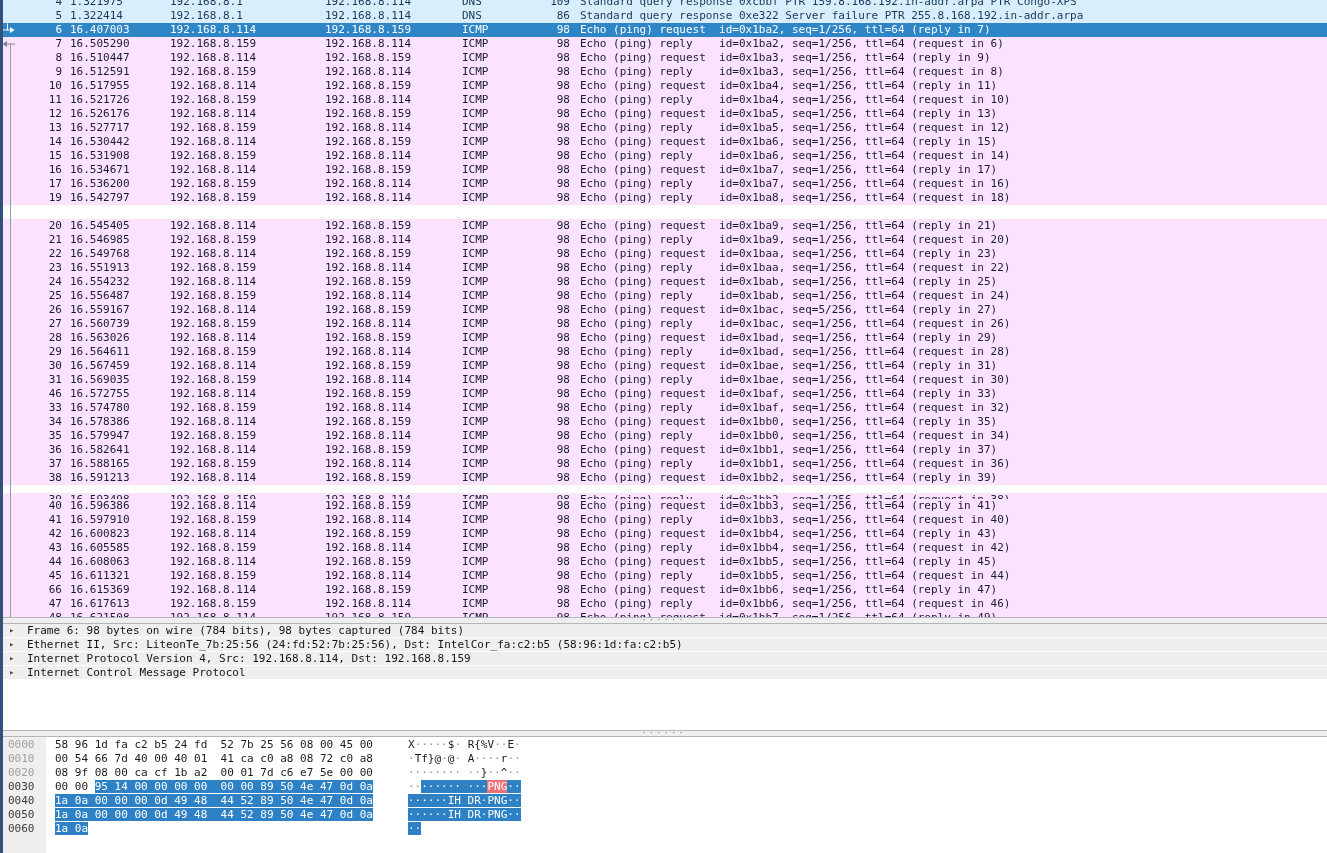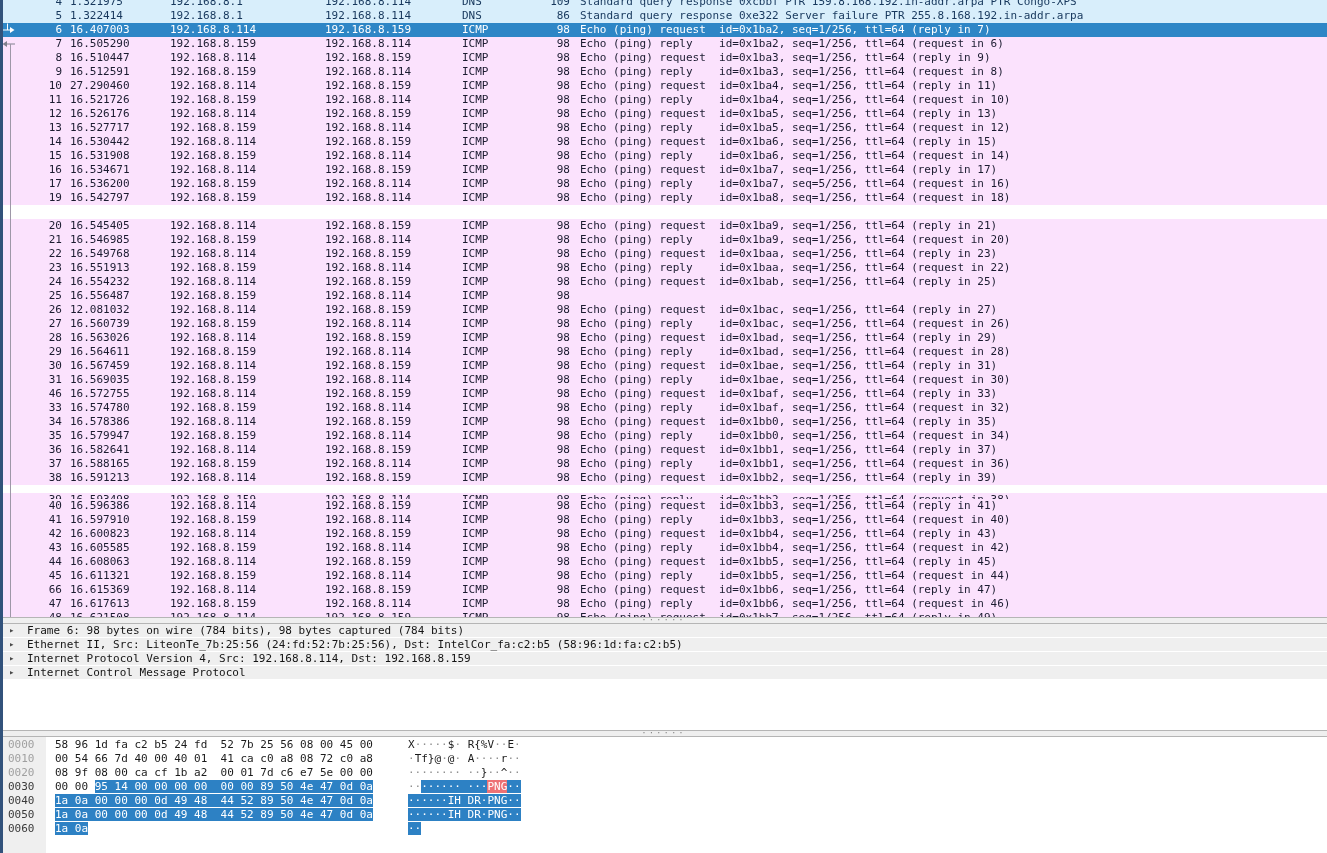"27.290460" span.cell { text: 27.290460 -> 16.517955 }
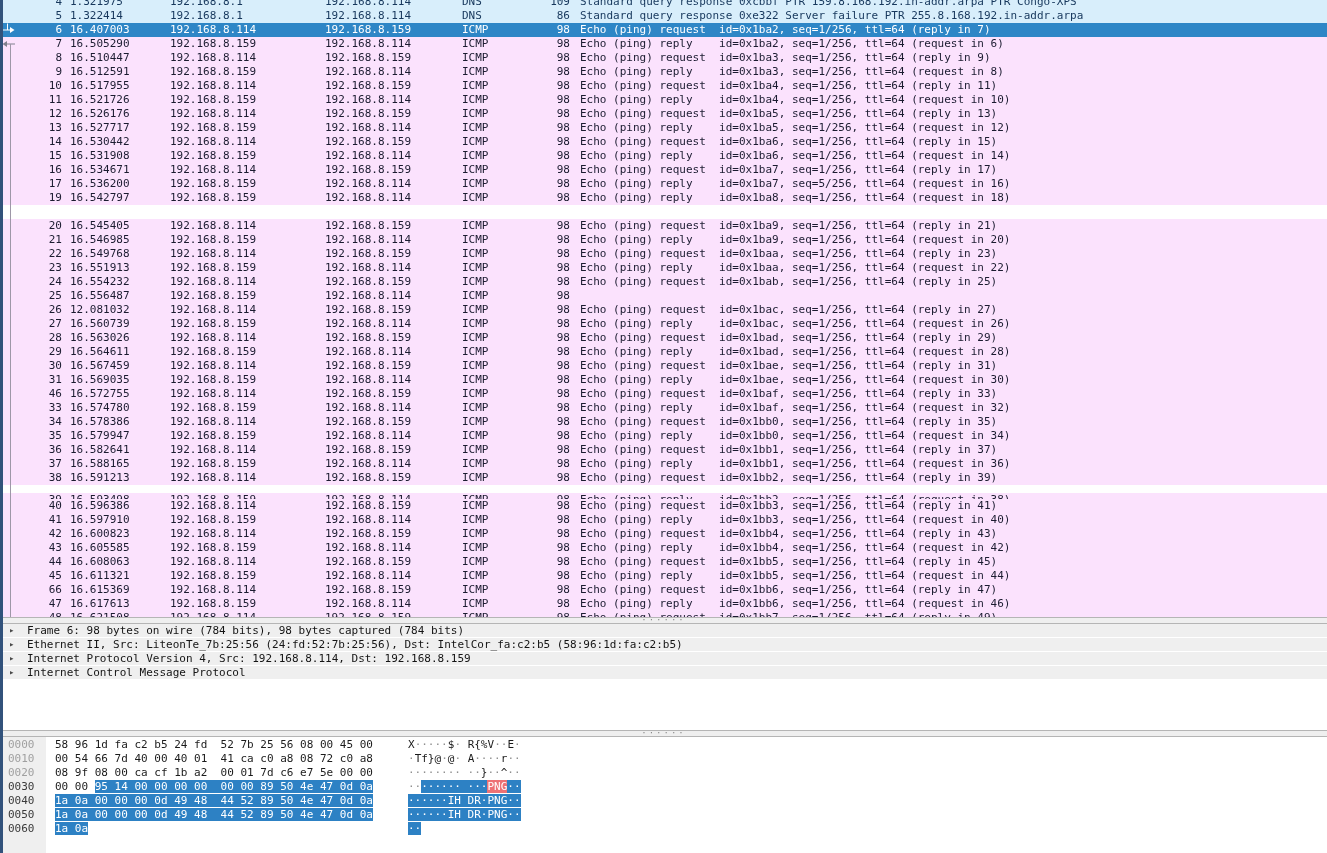"Echo (ping) reply id=0x1ba7, seq=5/256," span.cell { text: 5/256 -> 1/256 }
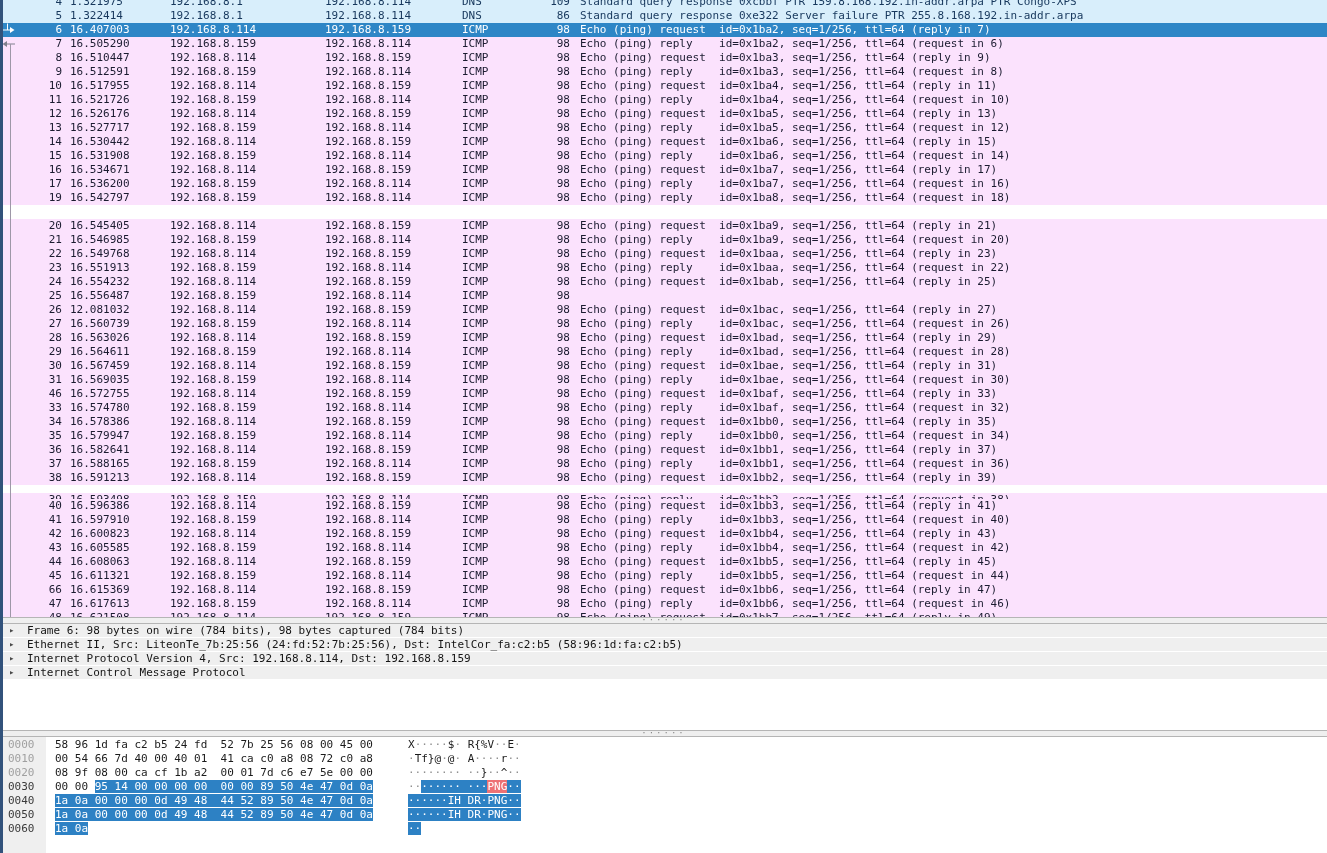"Echo (ping) reply id=0x1bab, seq=1/256," span.cell { html: none -> <span>Echo (ping) reply id=0x1bab, seq=1/256, ttl=64 (request in 24)</span> }
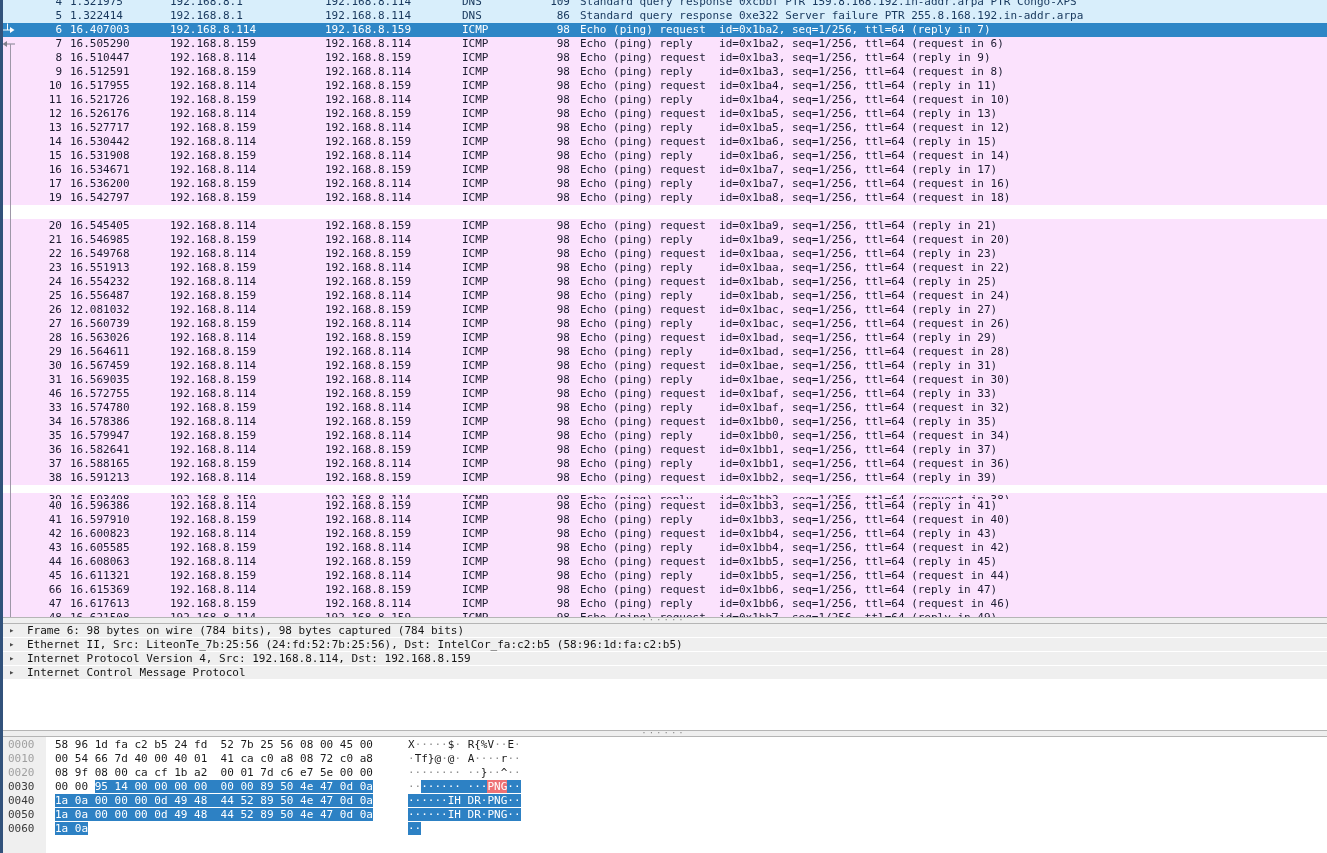"12.081032" span.cell { text: 12.081032 -> 16.559167 }
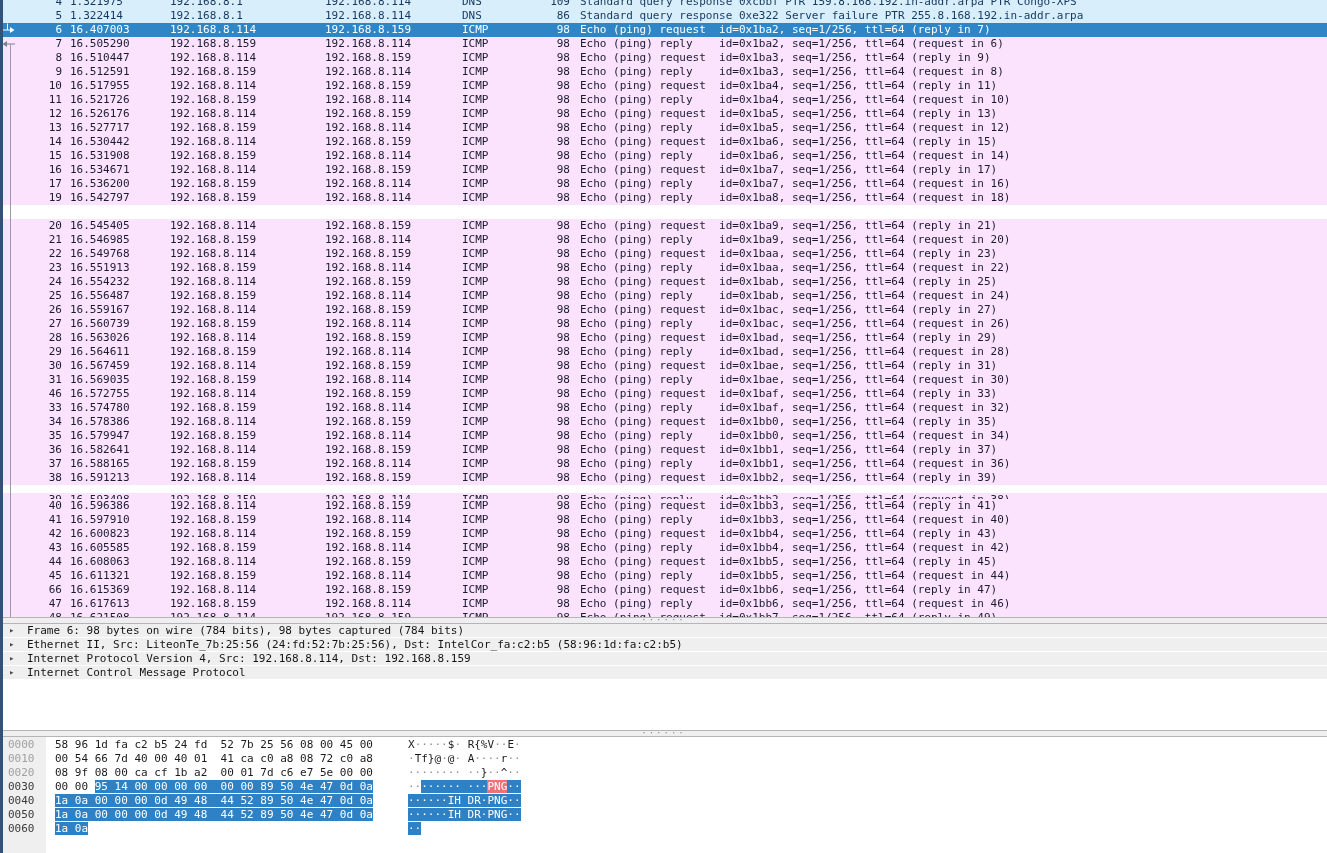"Echo (ping) request id=0x1bac," span.cell { text: 1/256 -> 5/256 }
